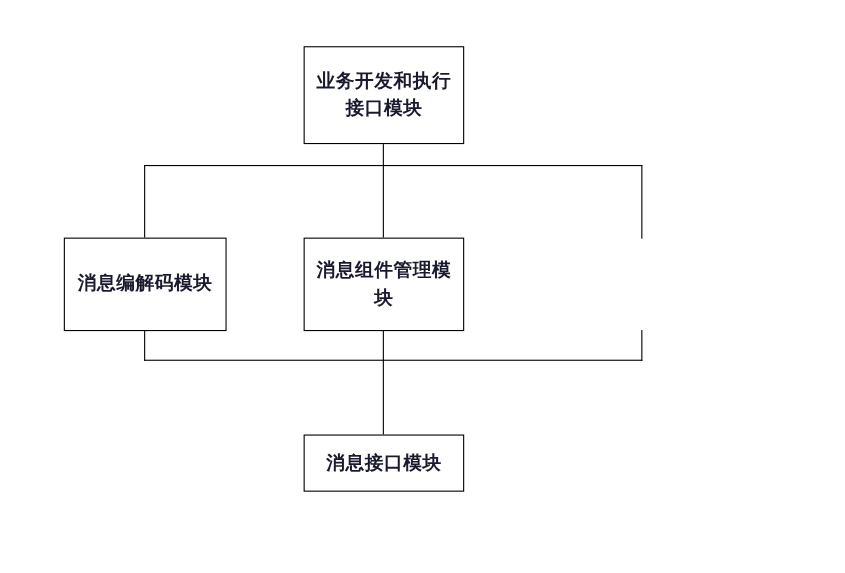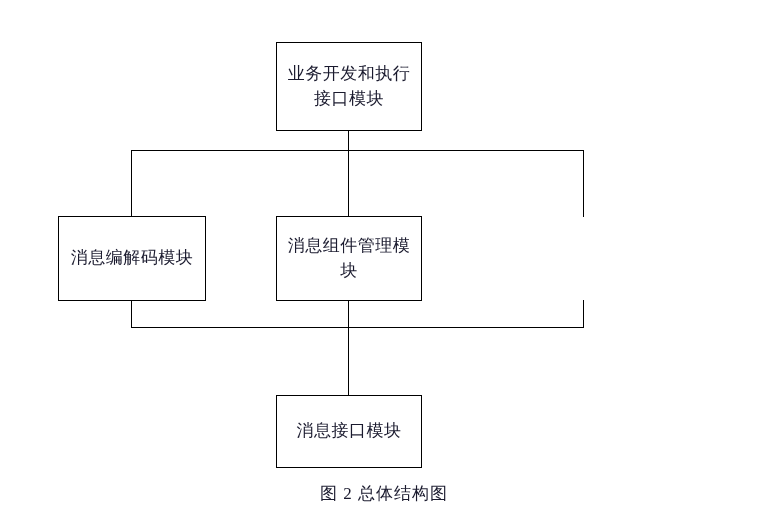"业务开发和执行接口模块" .node span { font-weight: none -> bold }
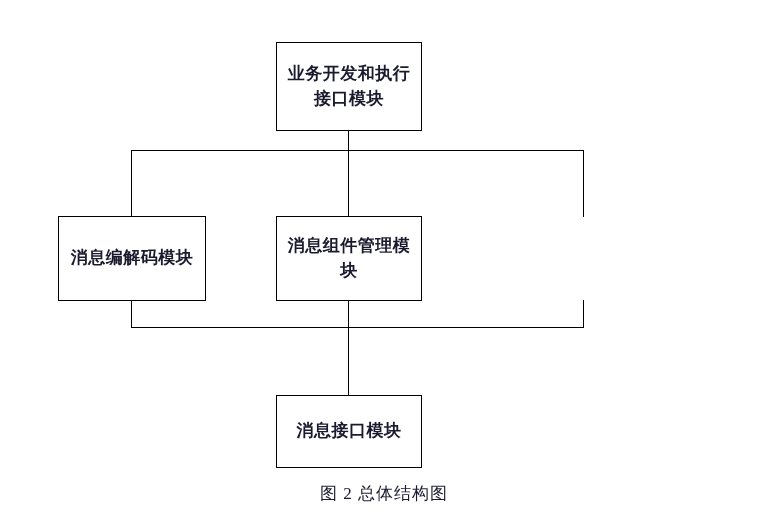"消息接口模块" #node-msgif { height: 73px -> 52px }
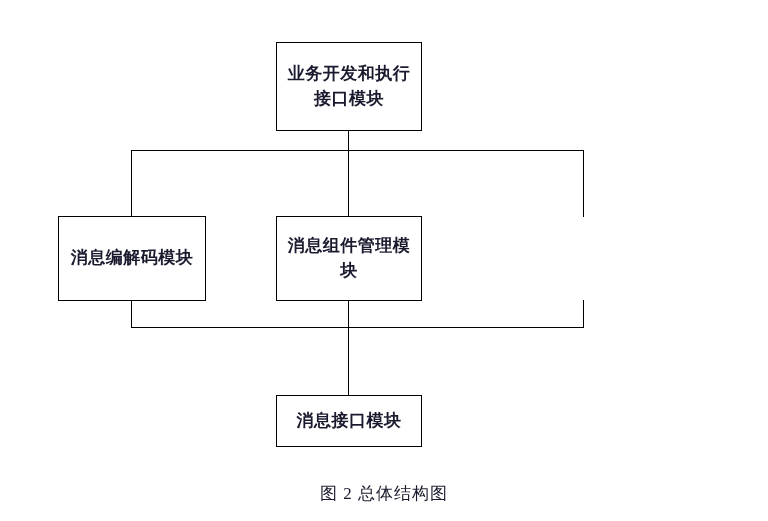"图 2 总体结构图" div { html: <div>图 2 总体结构图</div> -> none }
